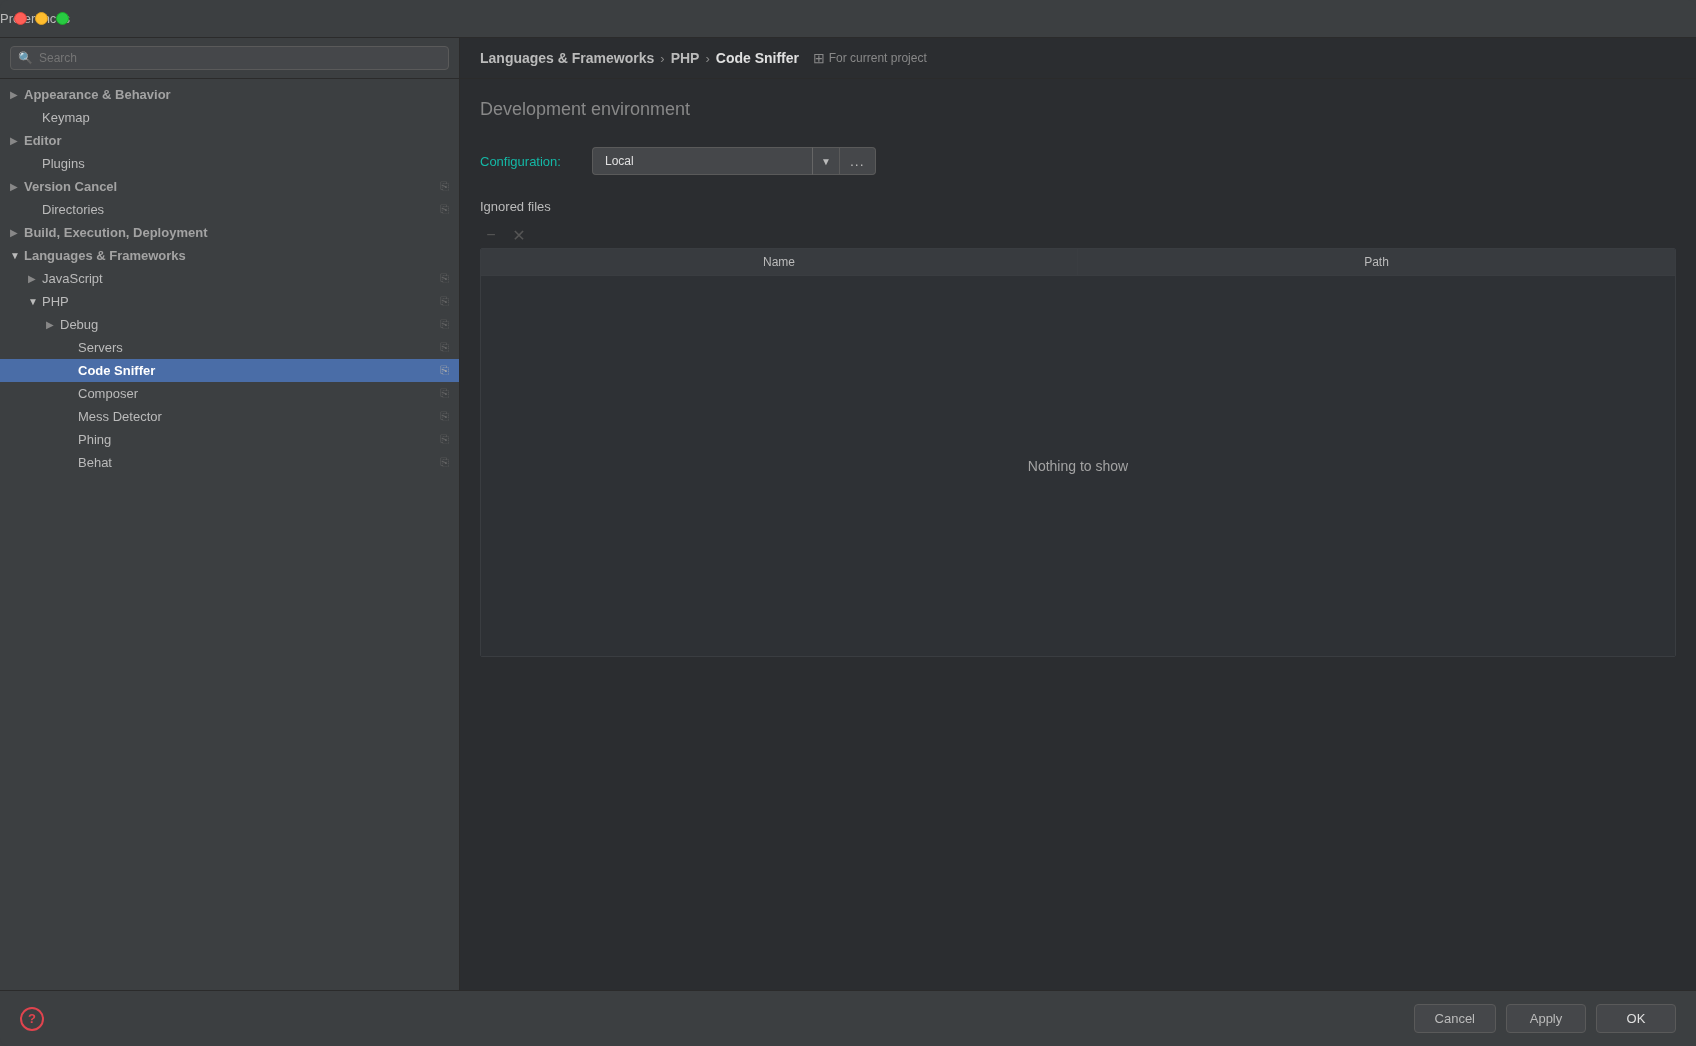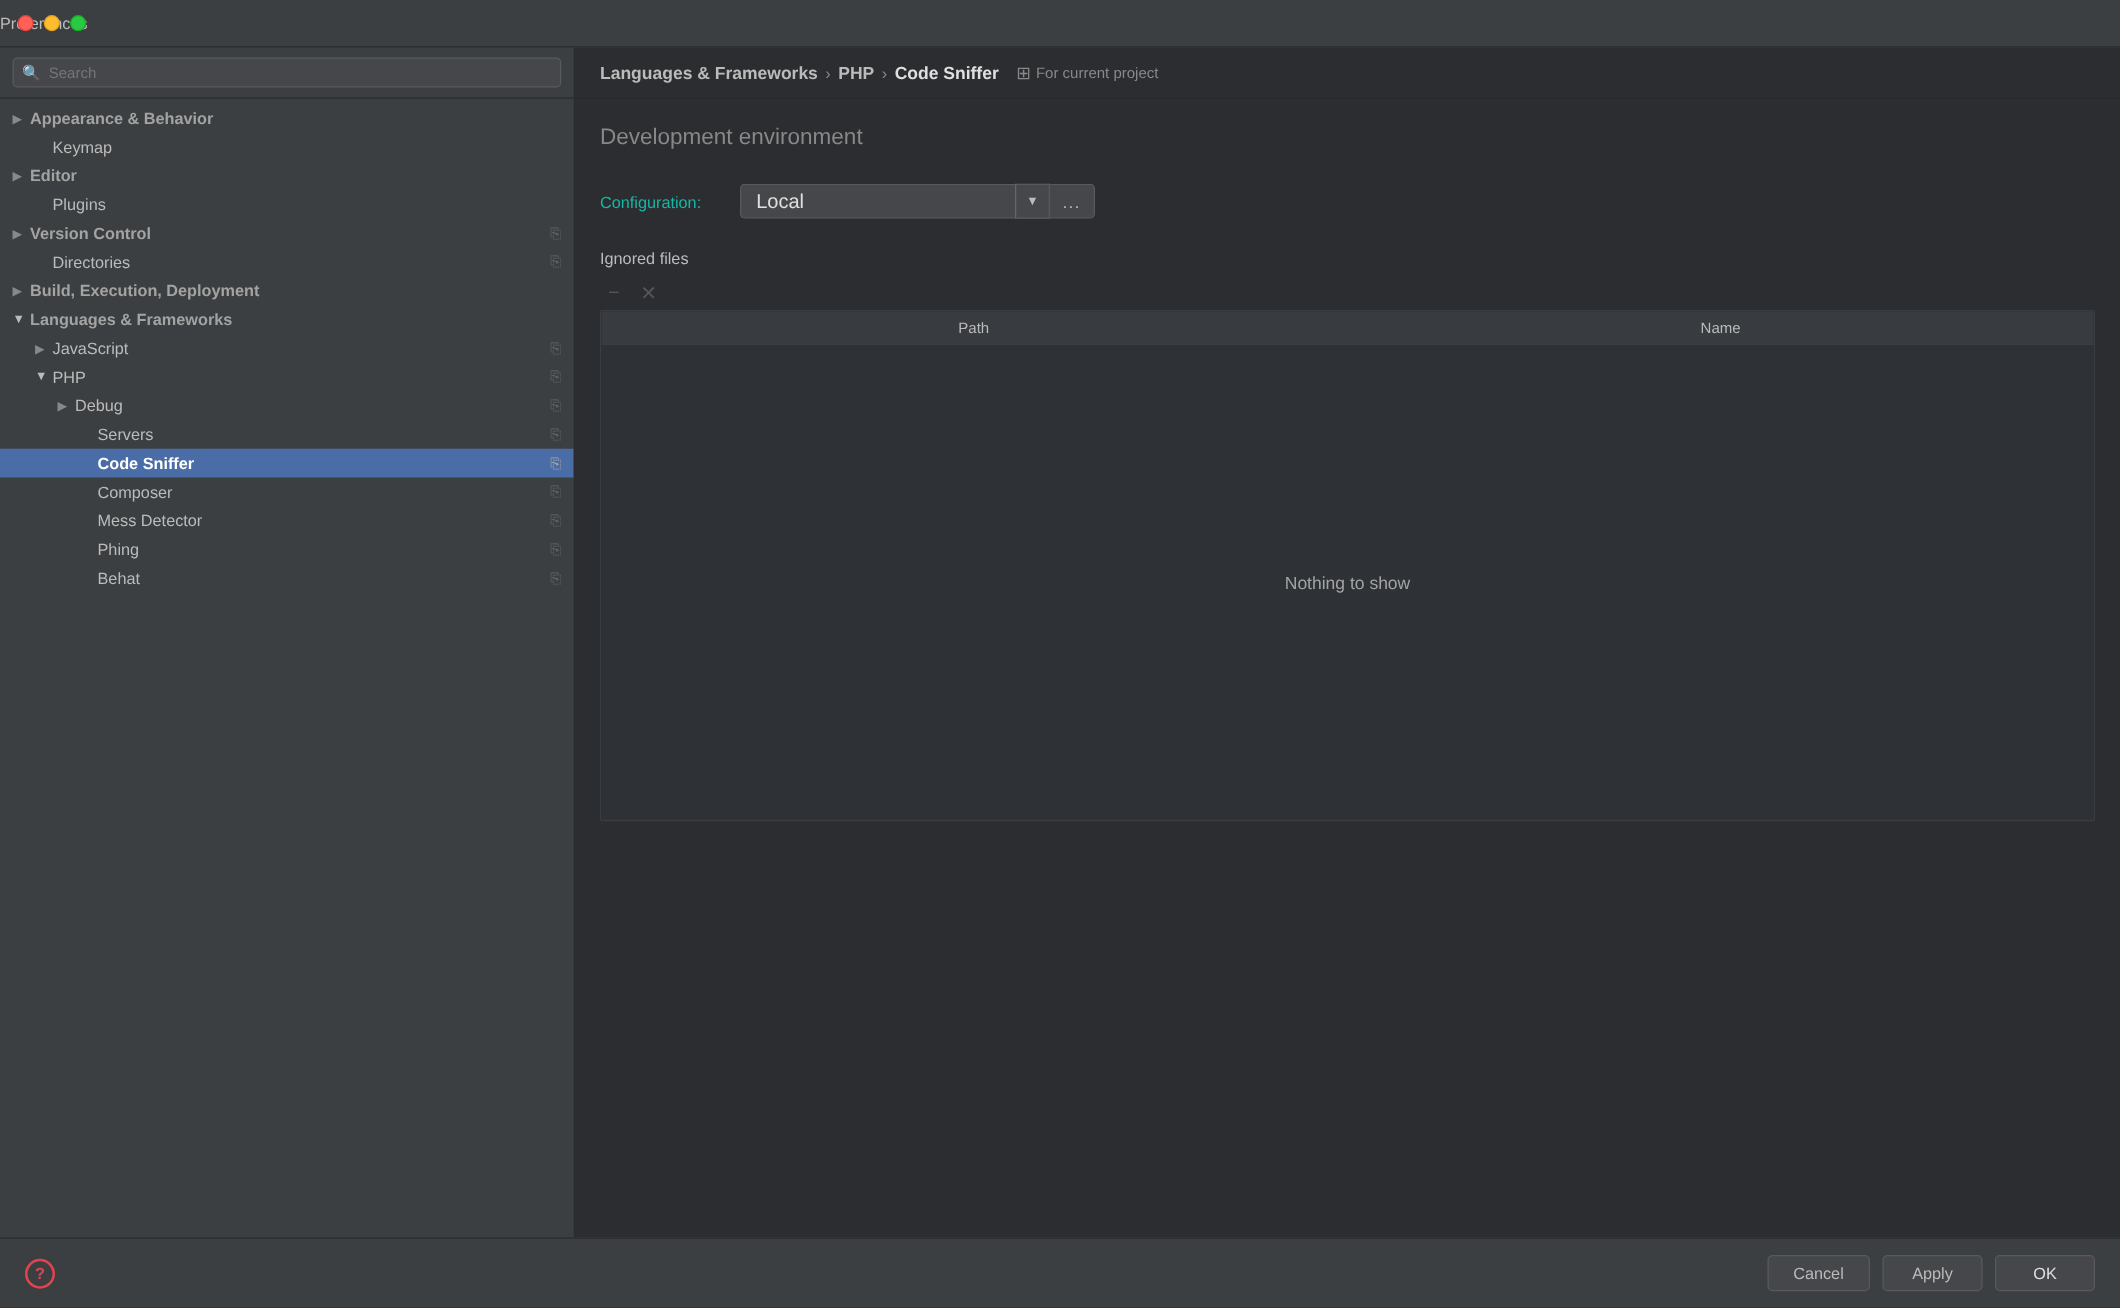"Local" .dropdown-select { font-size: 16px -> 12px }
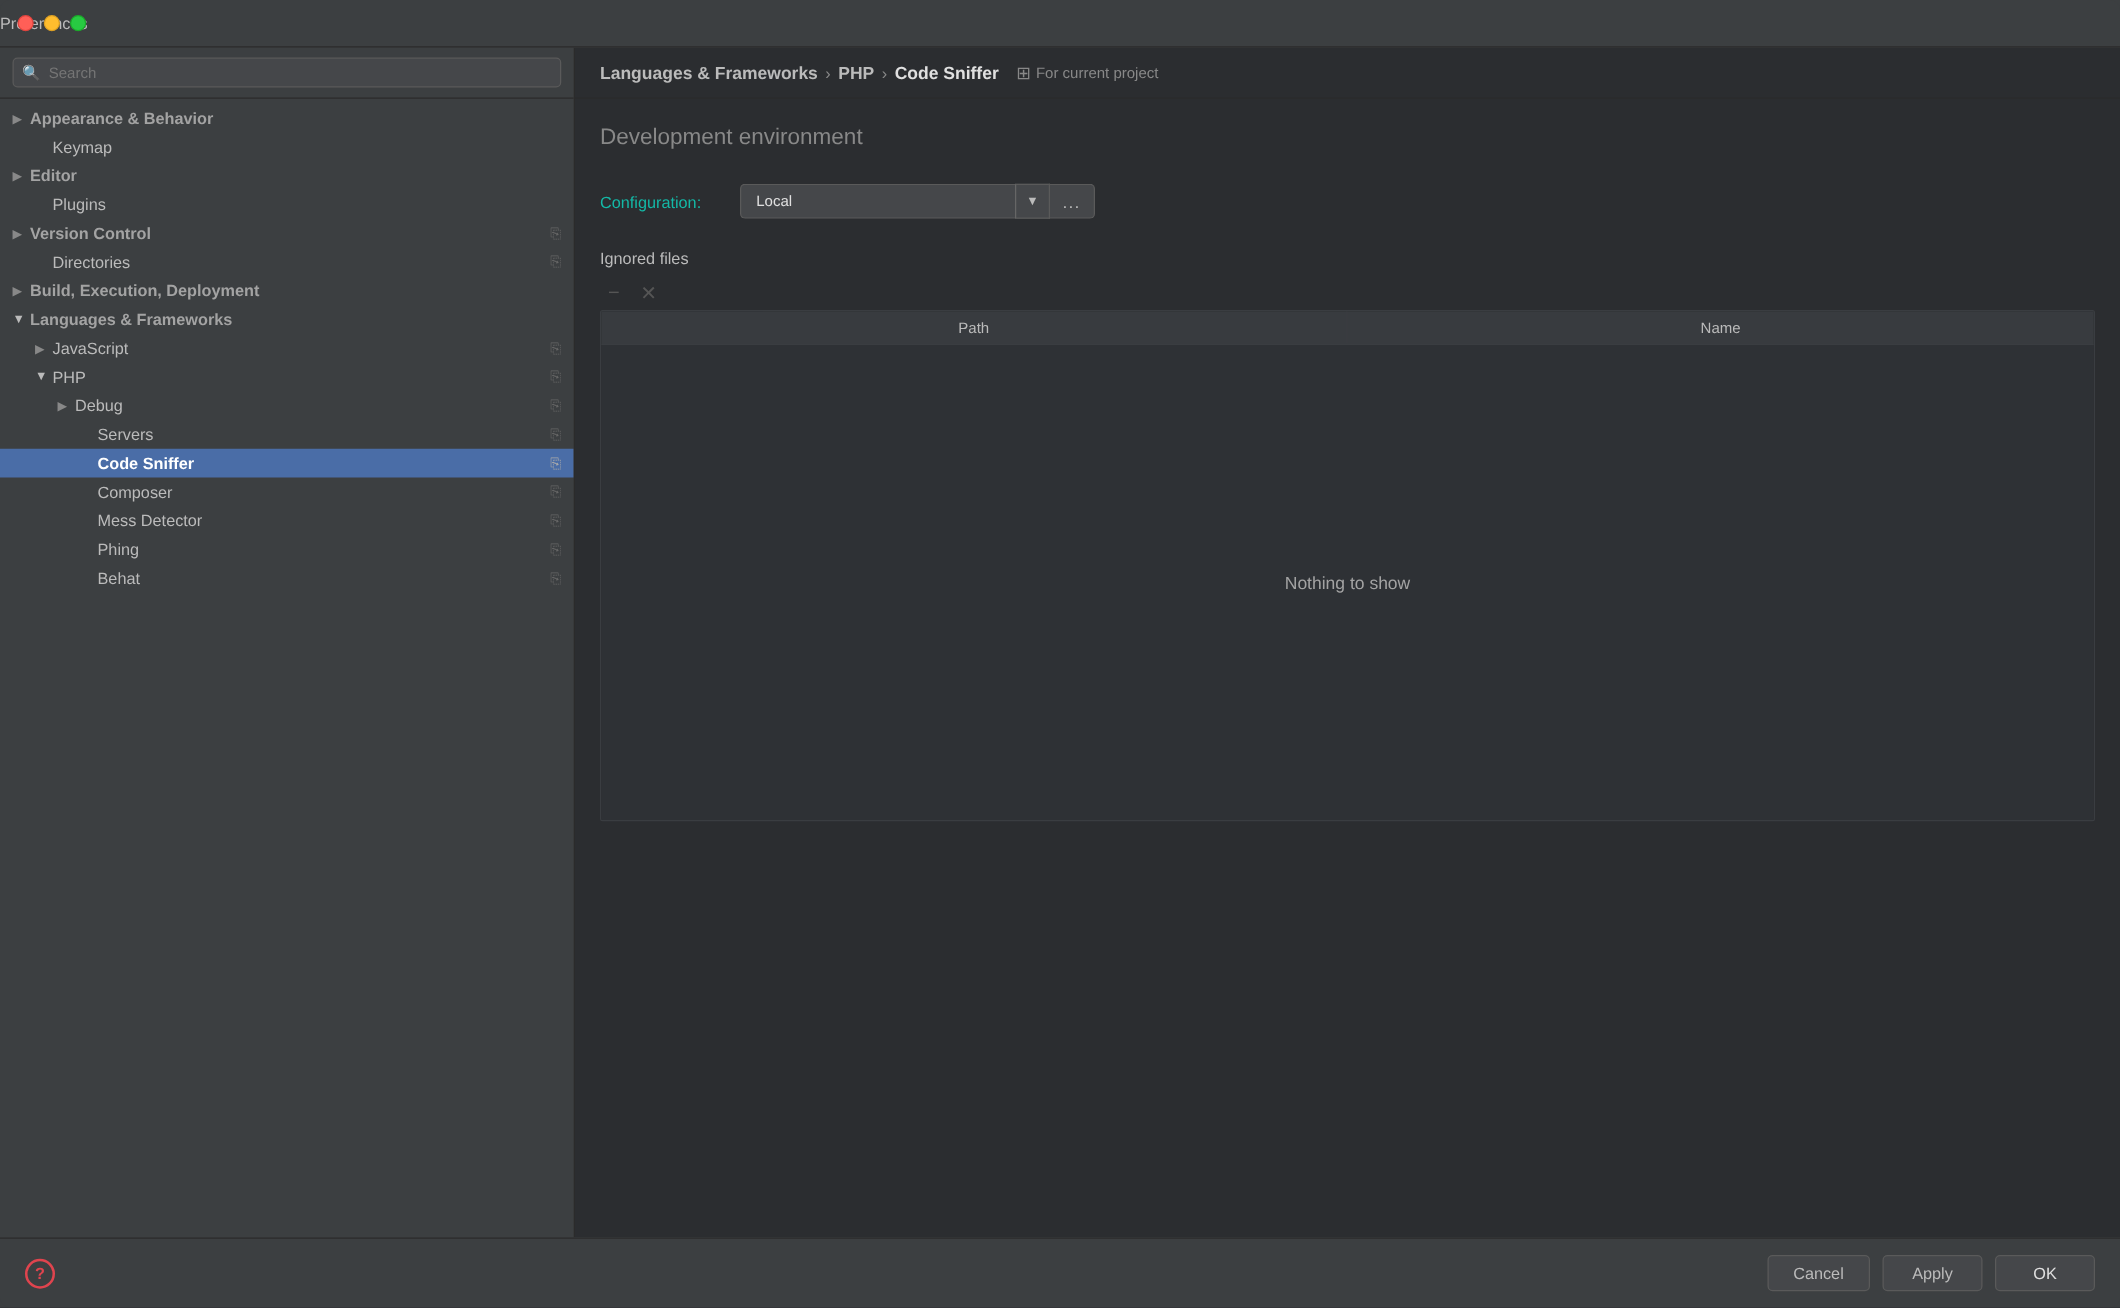"Version Control" span.tree-item-label { text: Control -> Cancel }
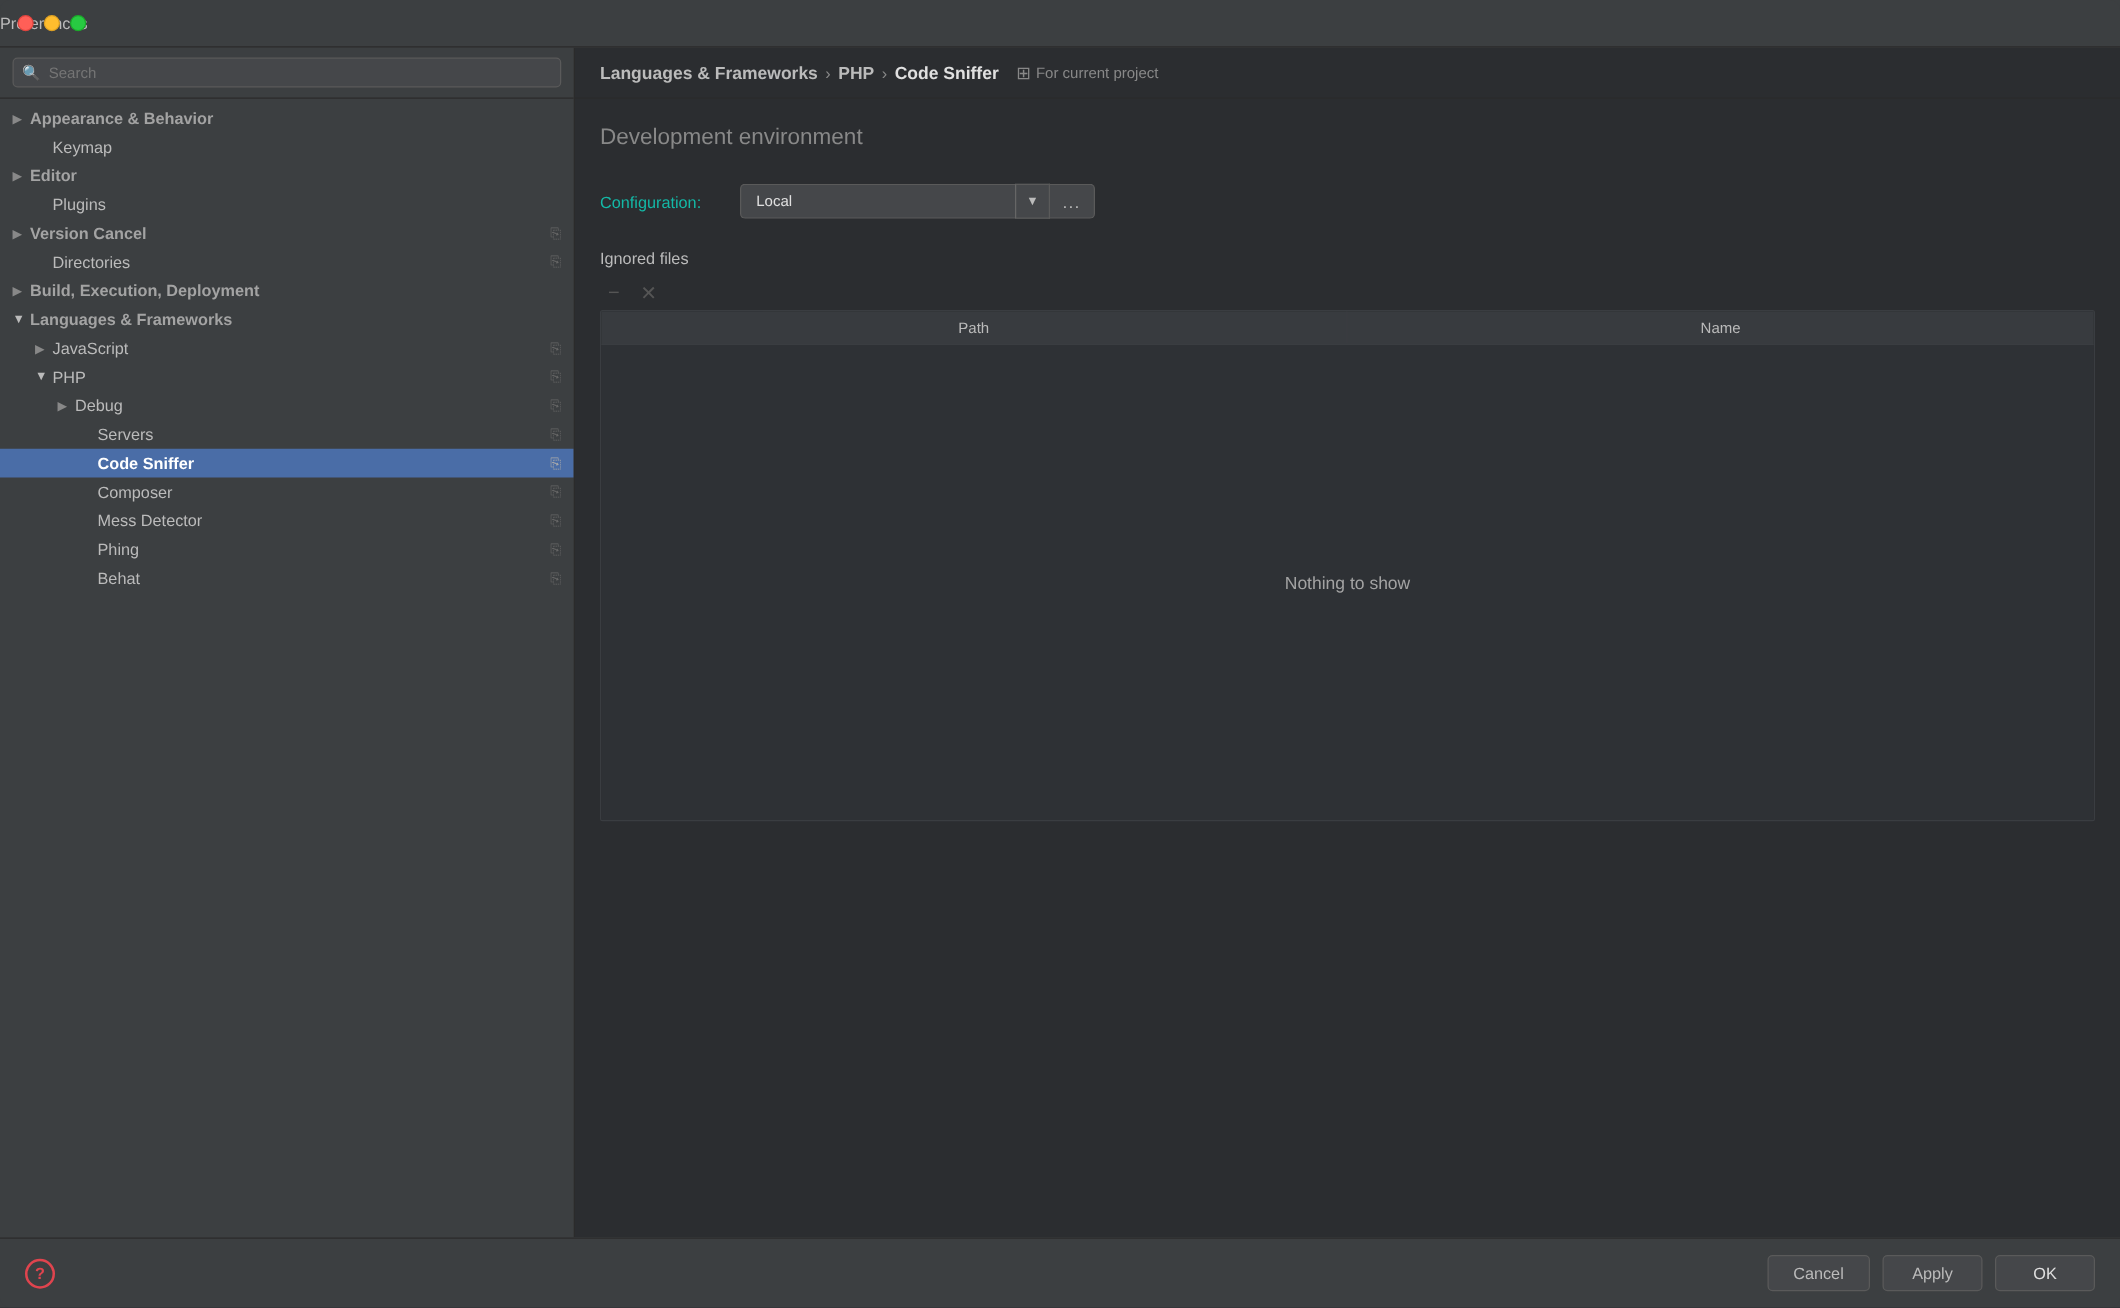"Path" div.table-col-header { order: before "Name" -> after "Name" }
